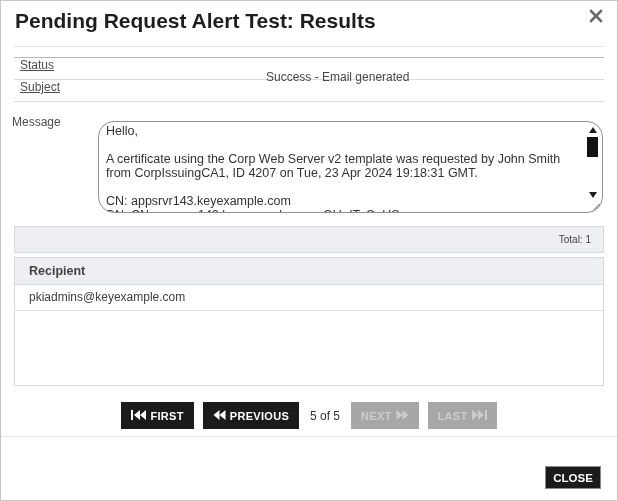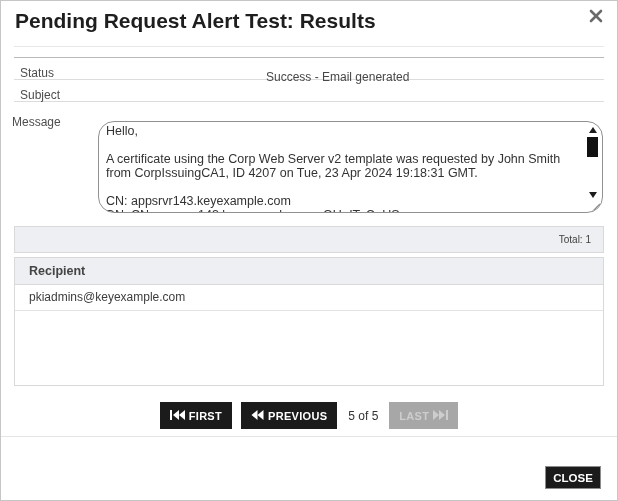"Status" .info-row .lbl { text-decoration: none -> underline; top: 8px -> 0 }
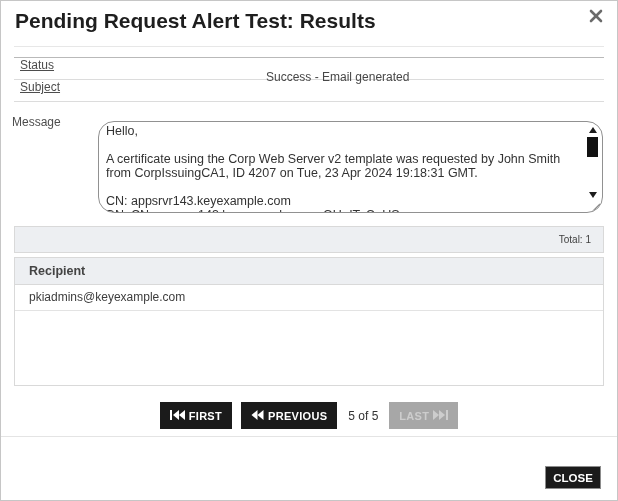"NEXT" button.pg-btn { html: none -> <button> <span>NEXT</span> <span> <svg> <polygon></polygon> <polygon></polygon> </svg> </span> </button> }
